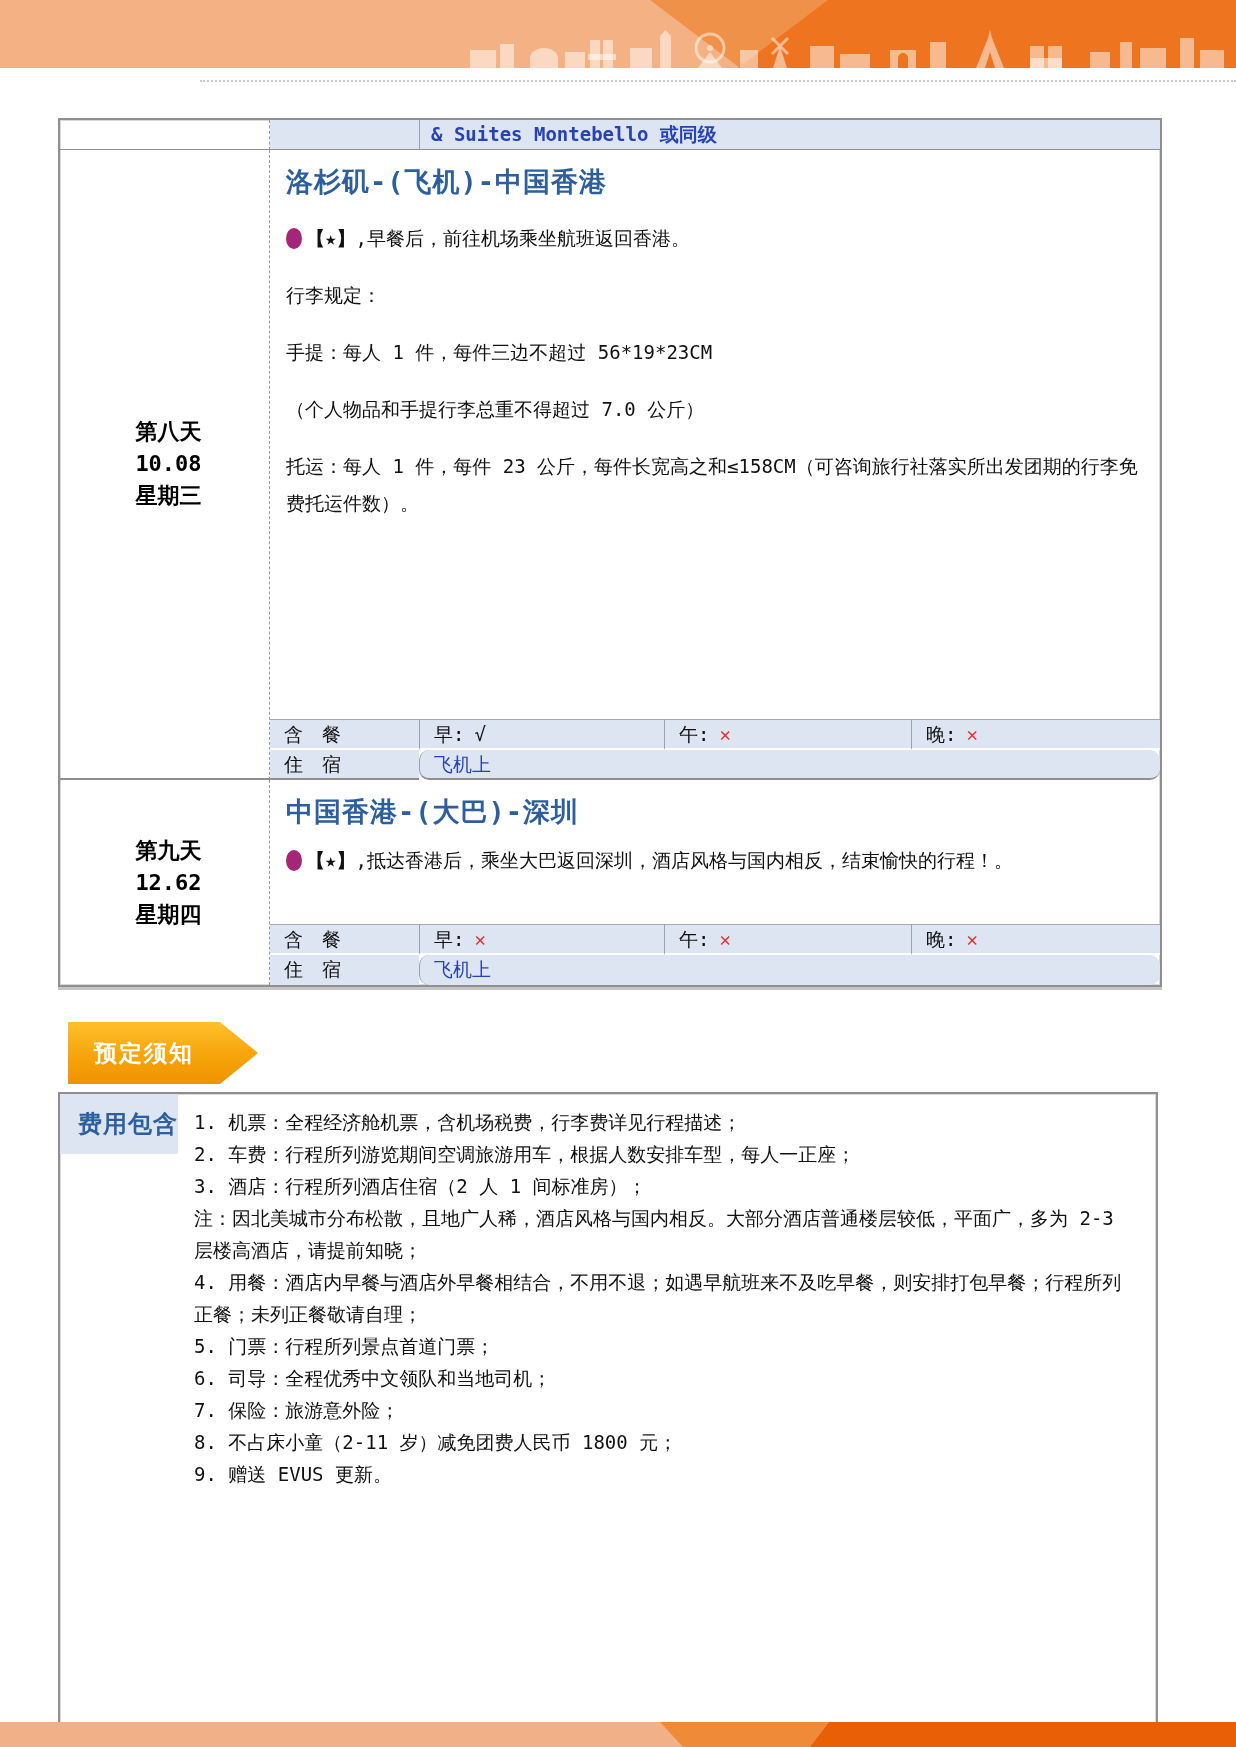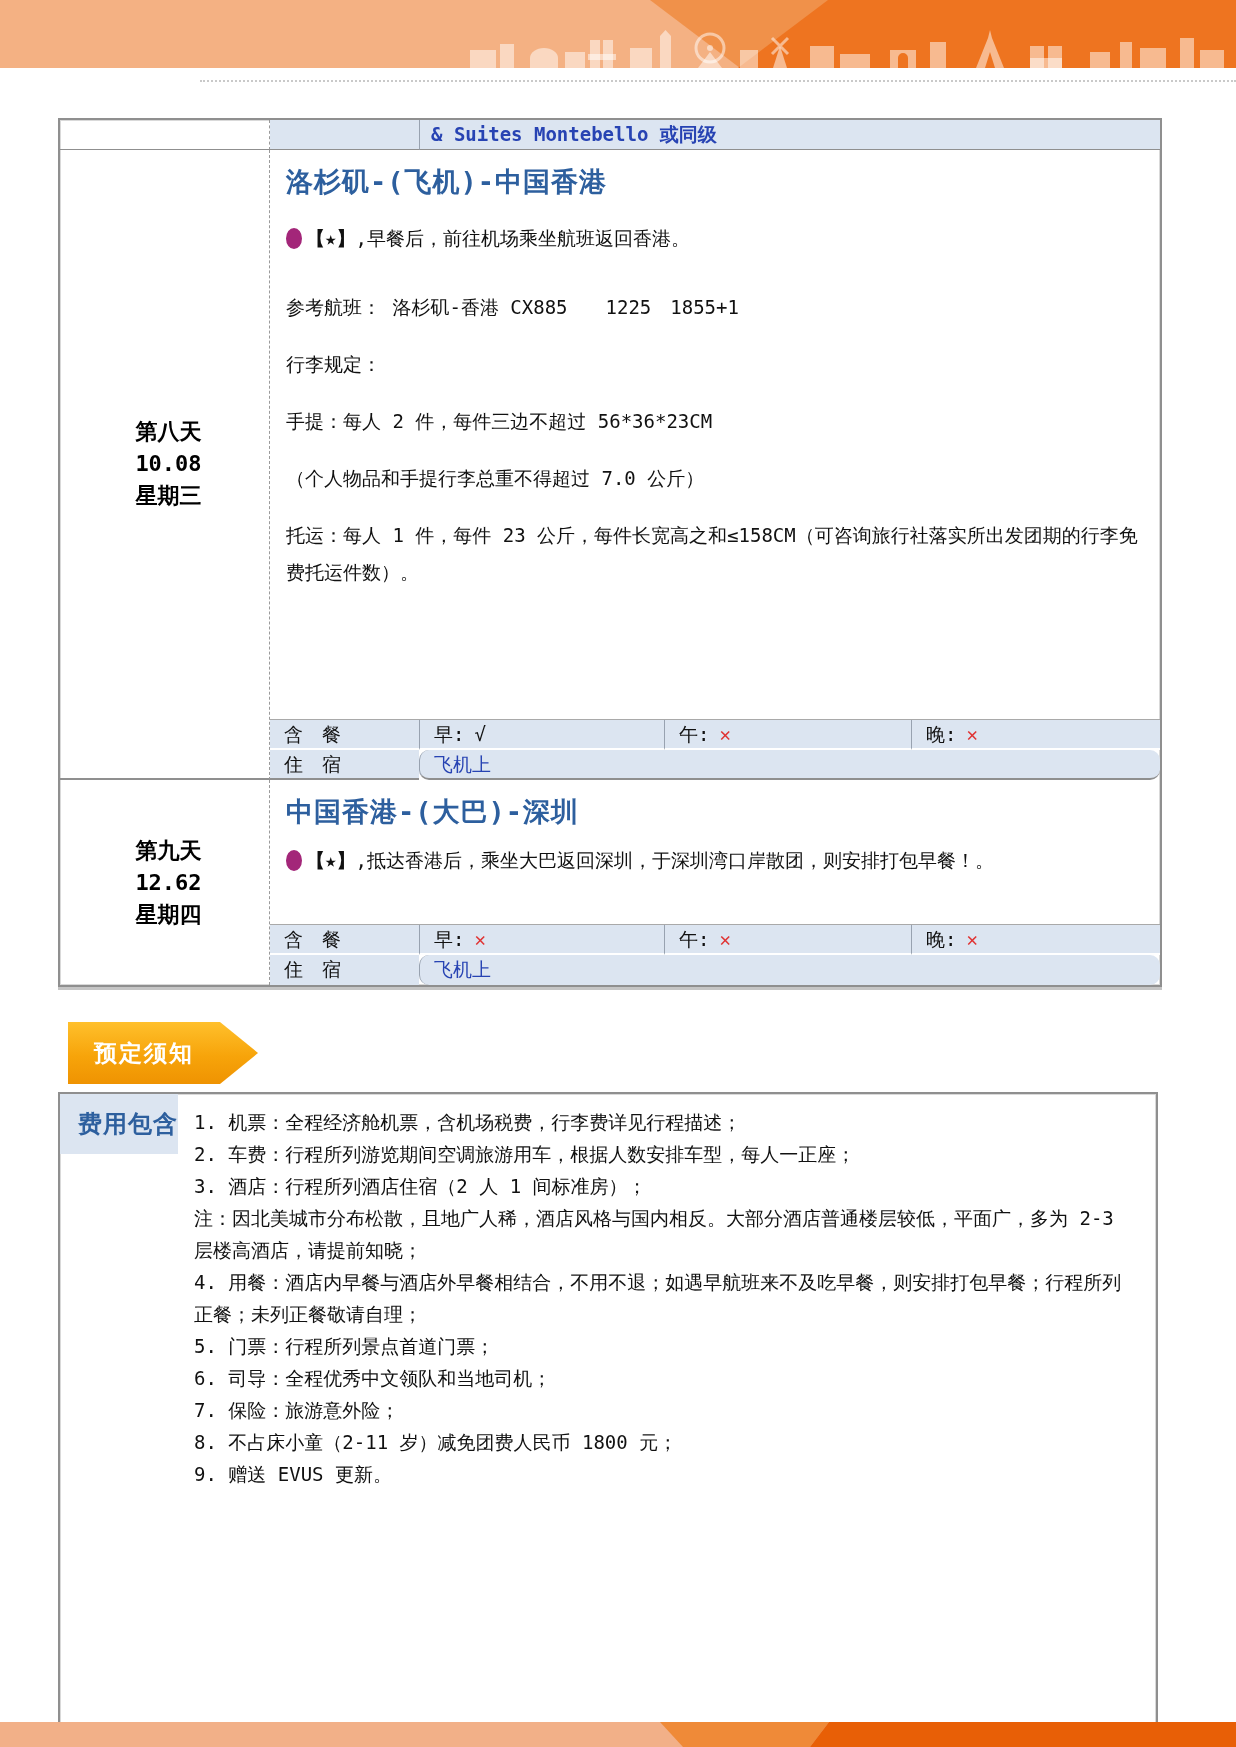"参考航班： 洛杉矶-香港 CX885 1225 1855+1" p { html: <p>参考航班： 洛杉矶-香港 CX885 1225 1855+1</p> -> none }
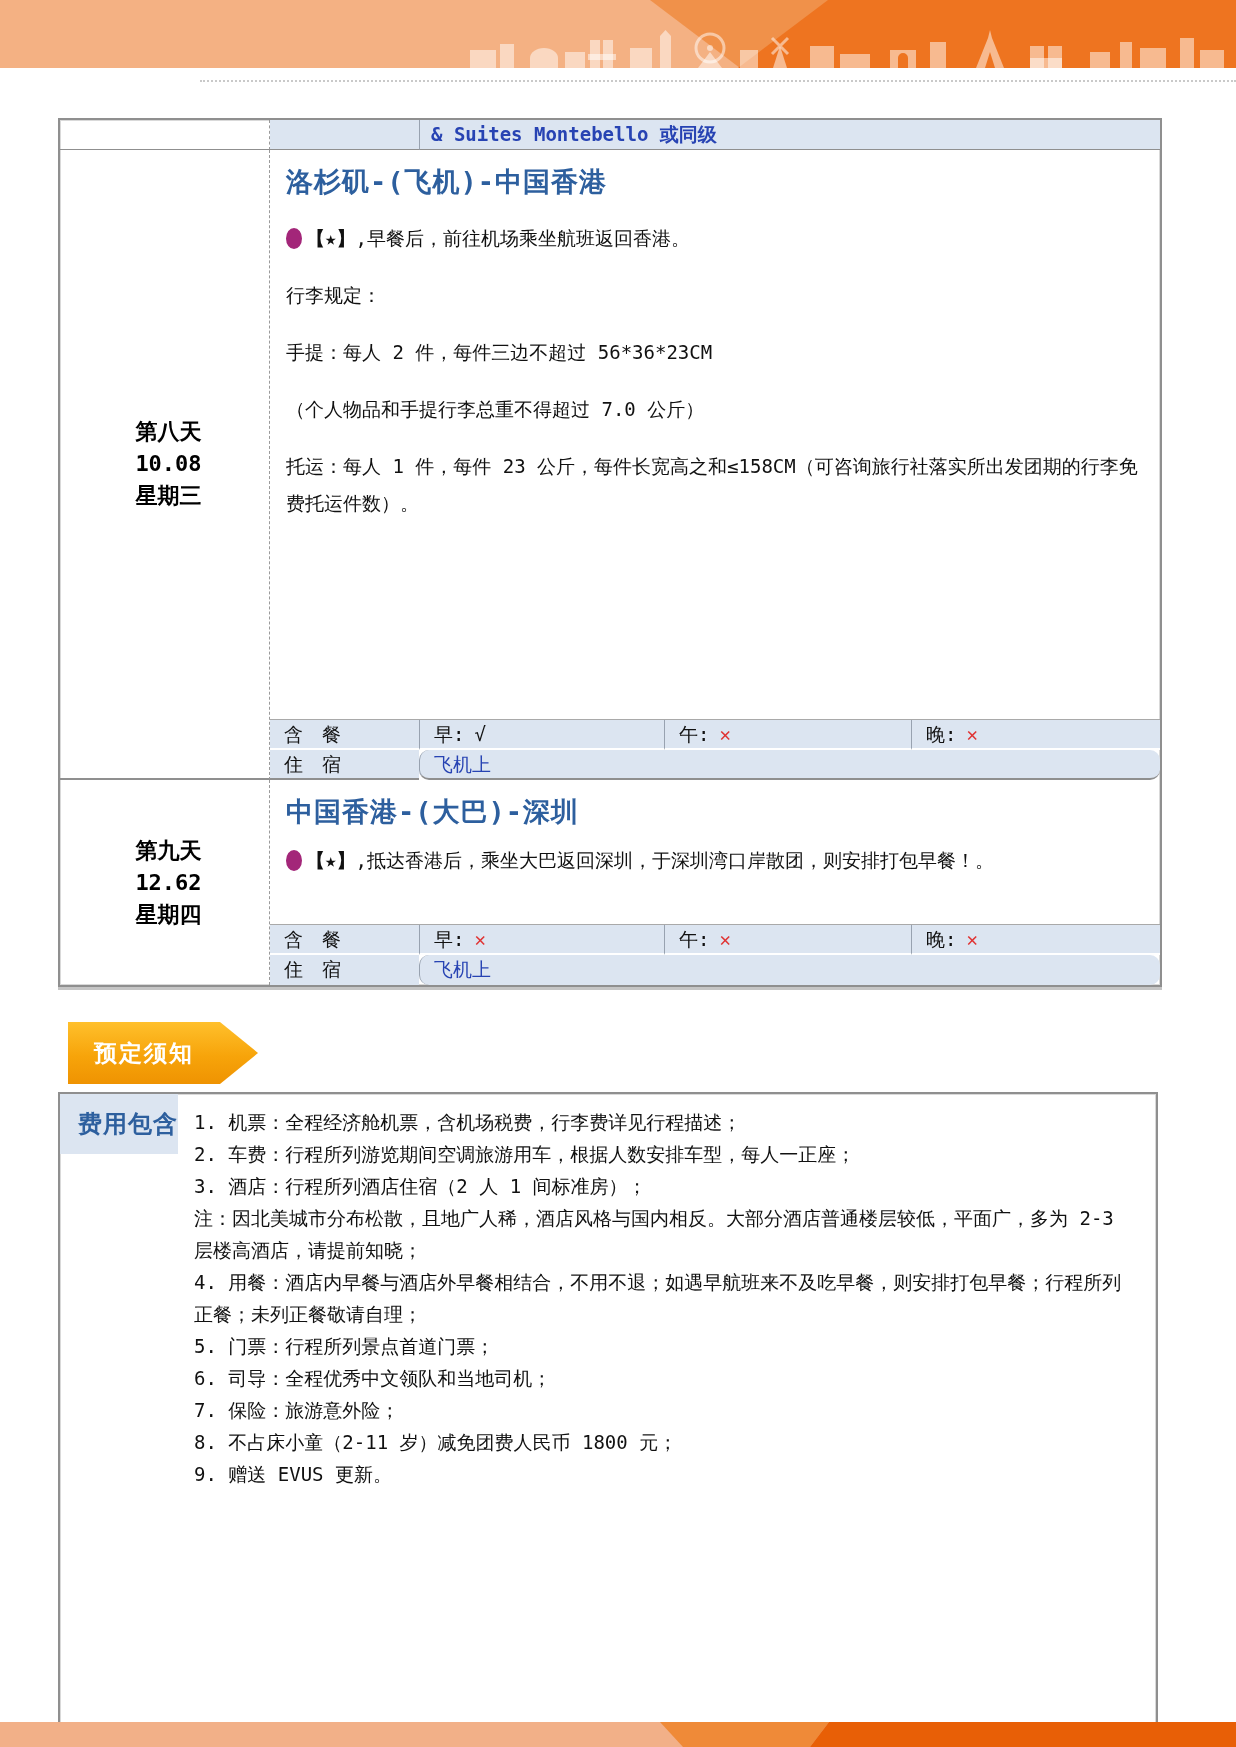"手提：每人 2 件，每件三边不超过 56*36*23CM" p { text: 2 件，每件三边不超过 56*36 -> 1 件，每件三边不超过 56*19 }
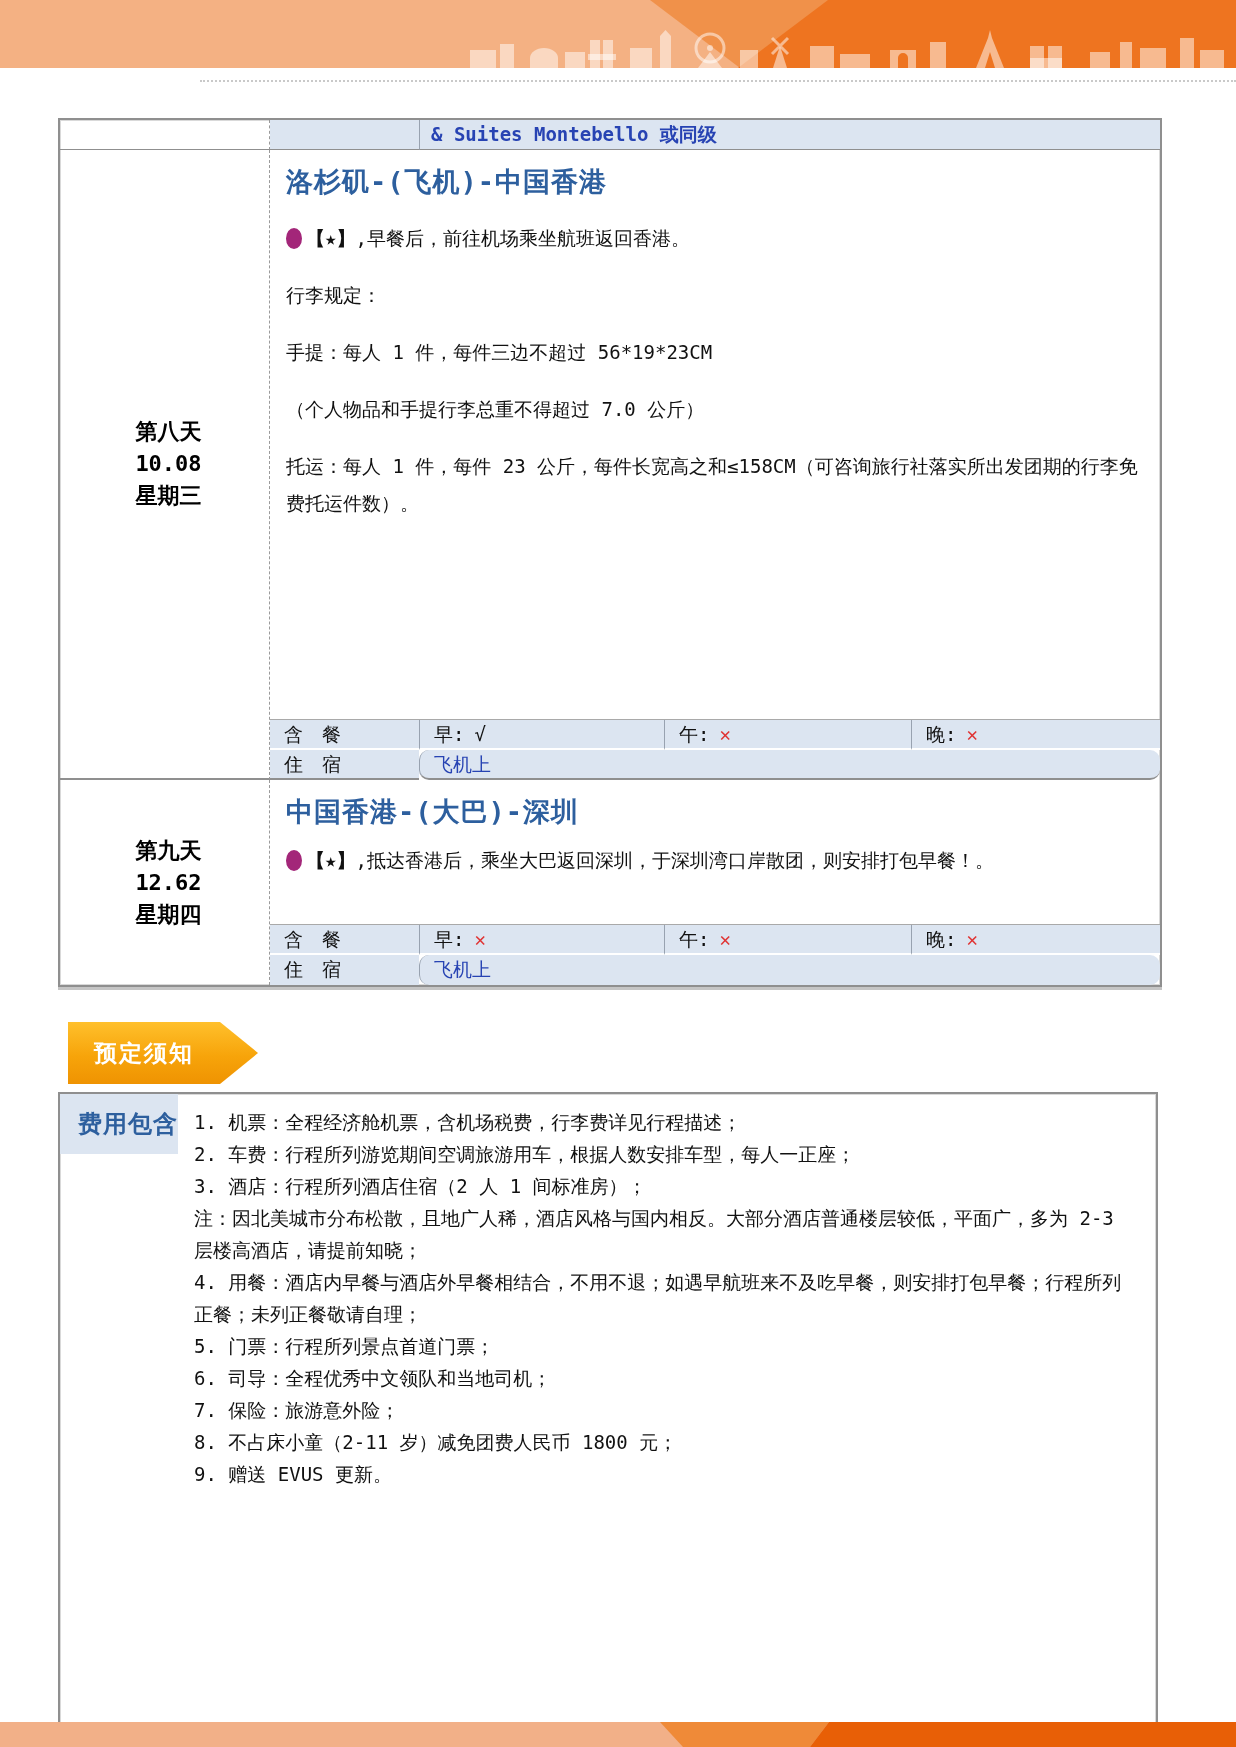",抵达香港后，乘坐大巴返回深圳，于深圳湾口岸散团，则安排打包早餐！。" span { text: 于深圳湾口岸散团，则安排打包早餐 -> 酒店风格与国内相反，结束愉快的行程 }
